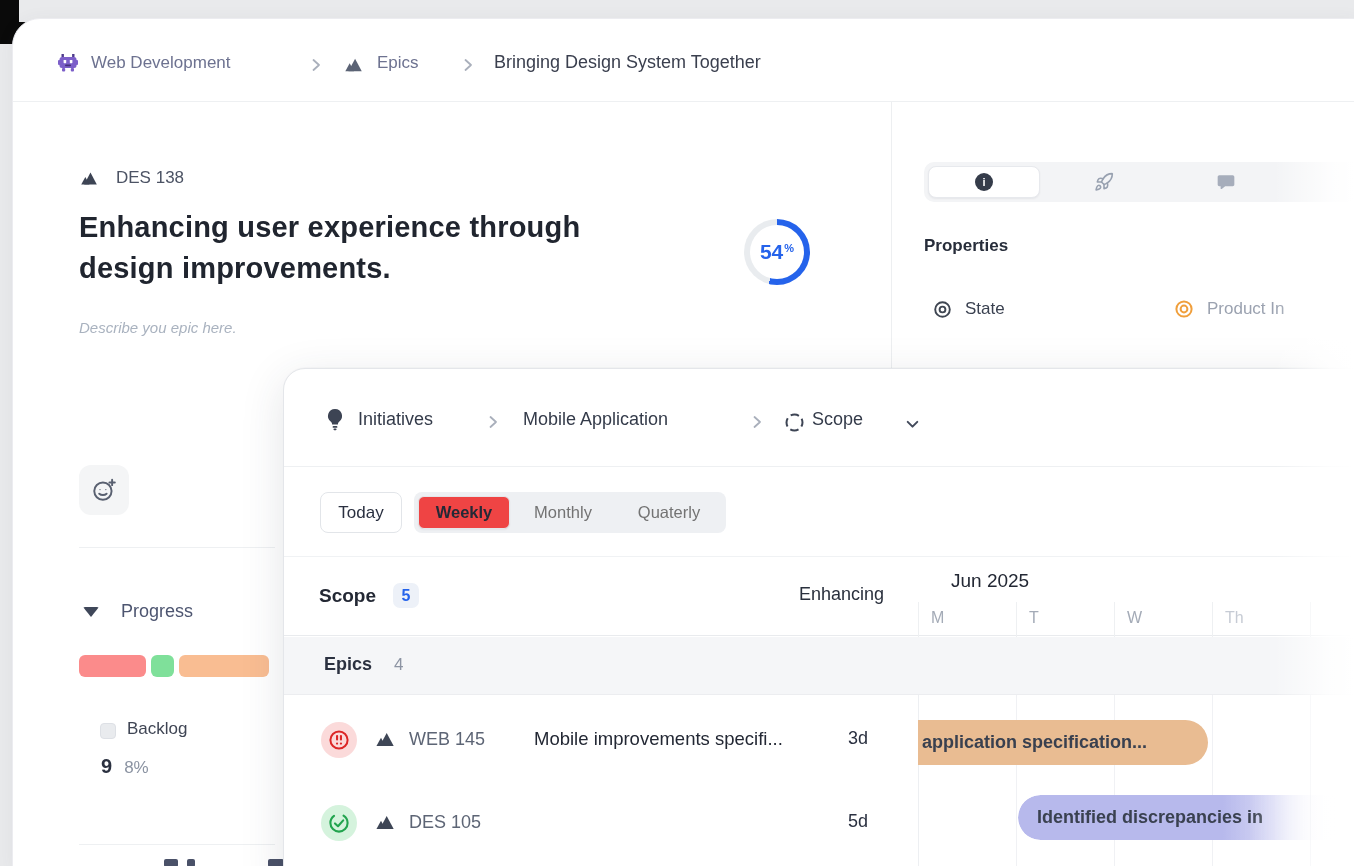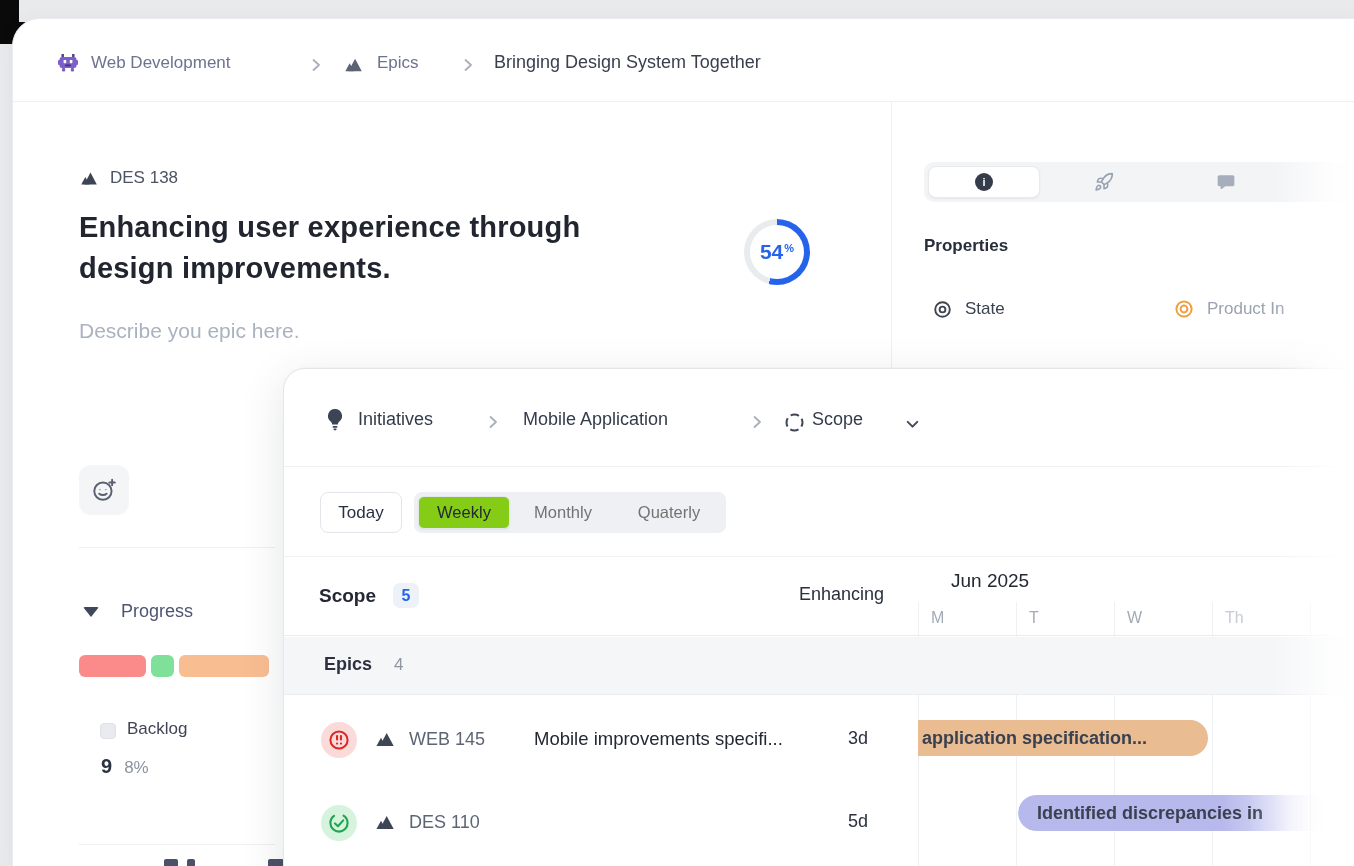"DES 138" .epic-id-row { gap: 12px -> 18px }
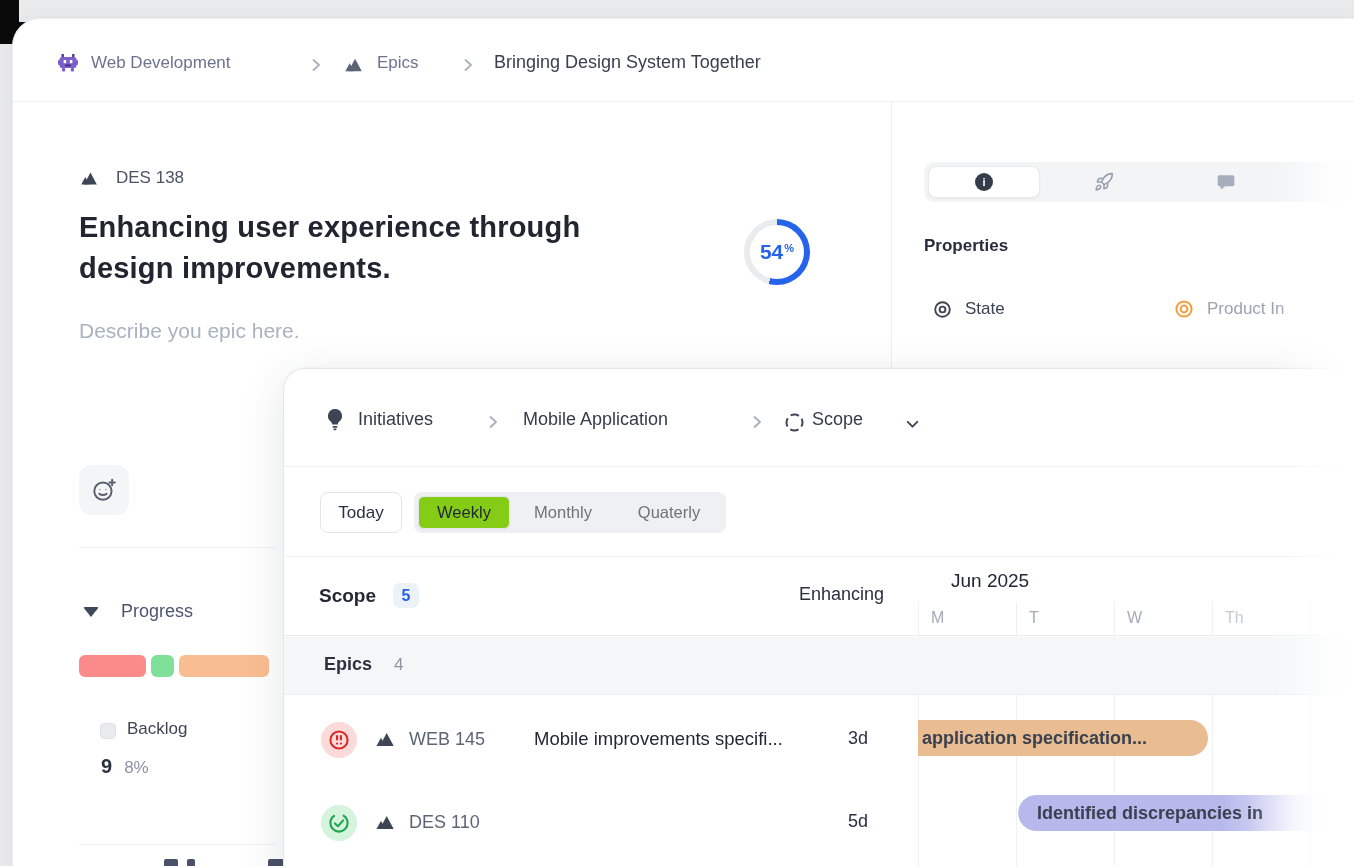"Describe you epic here." .epic-desc { font-size: 21px -> 15px; font-style: none -> italic }
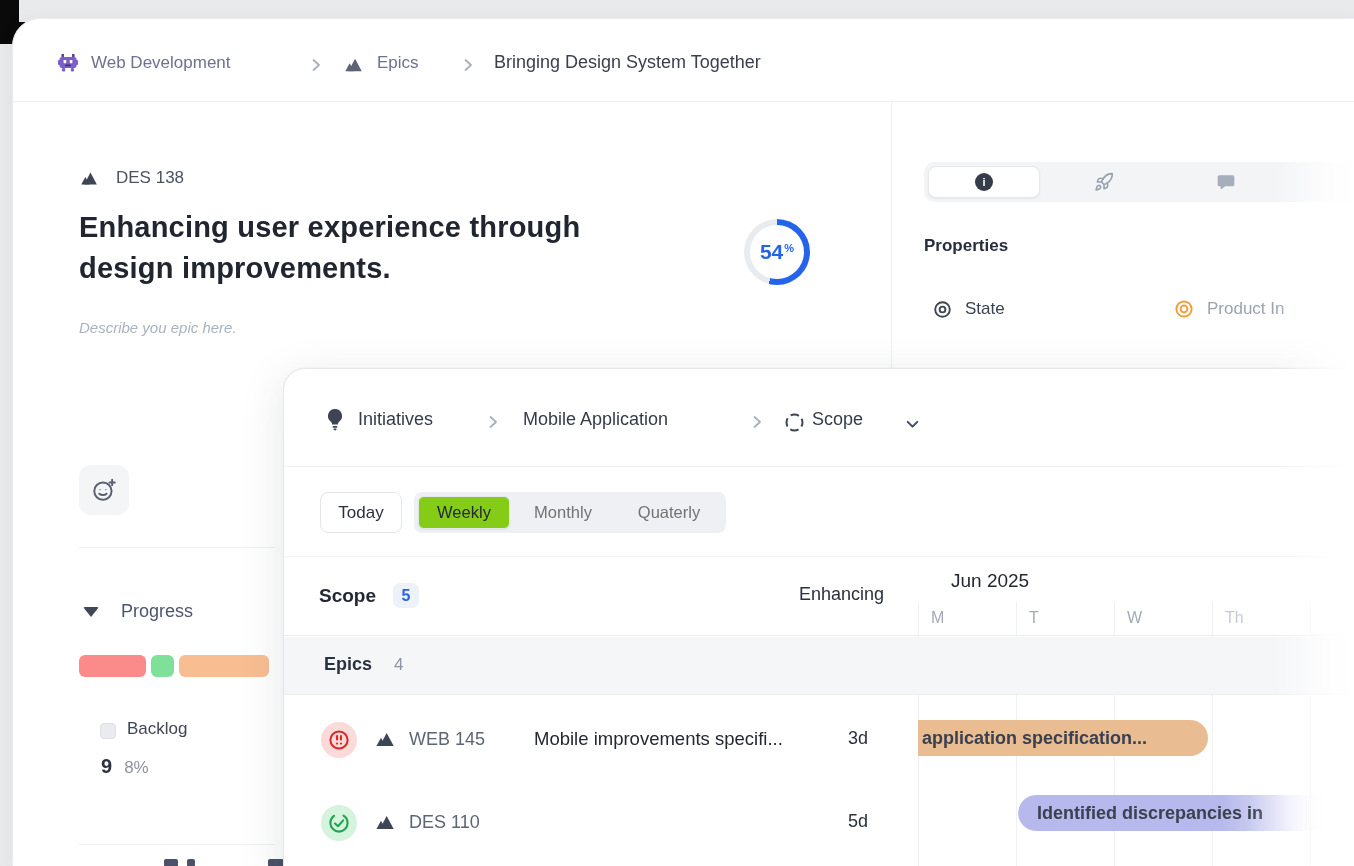"Weekly" .view-active { background: #84cc16 -> #ef4444; font-weight: 400 -> 700 }
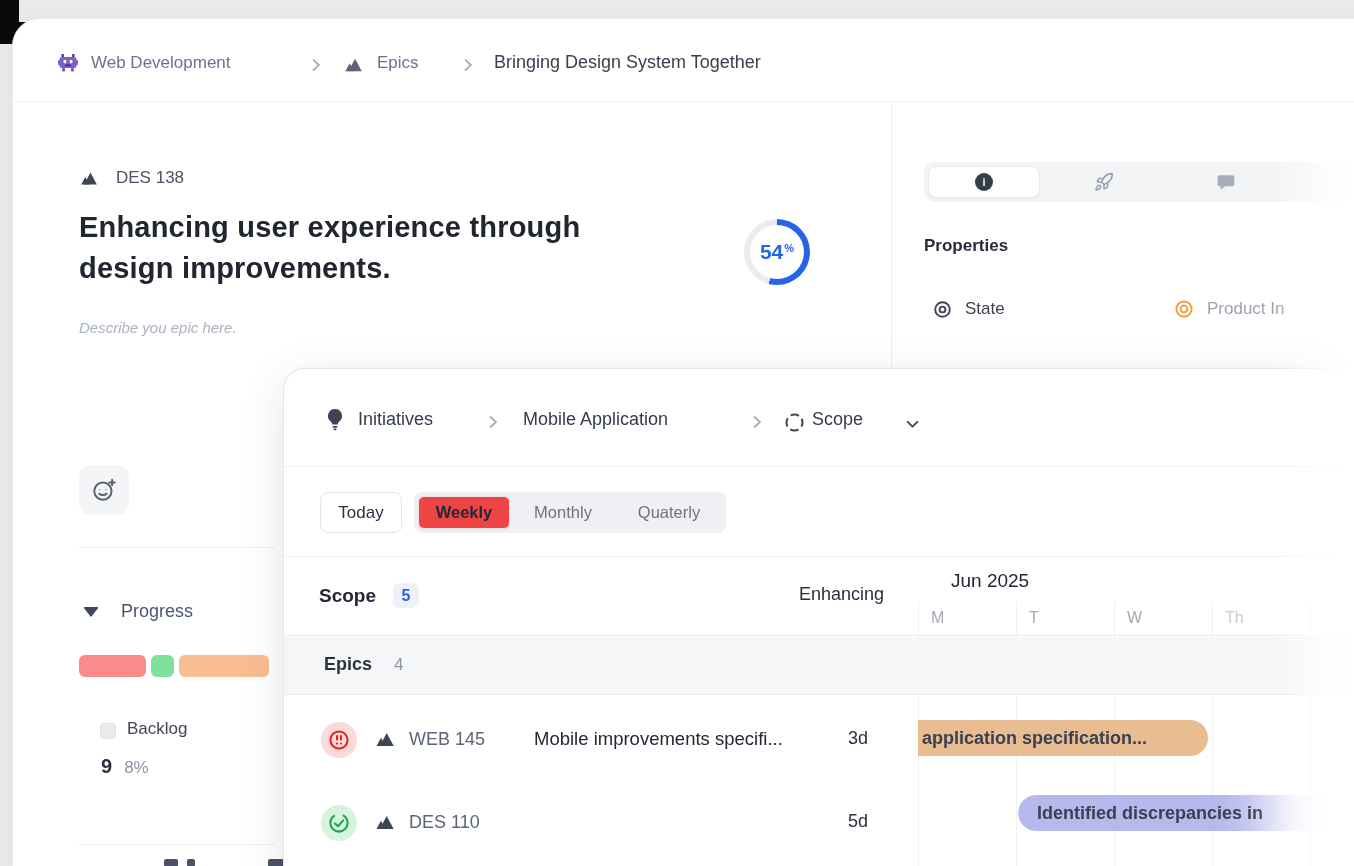"application specification..." .bar { height: 36px -> 45px }
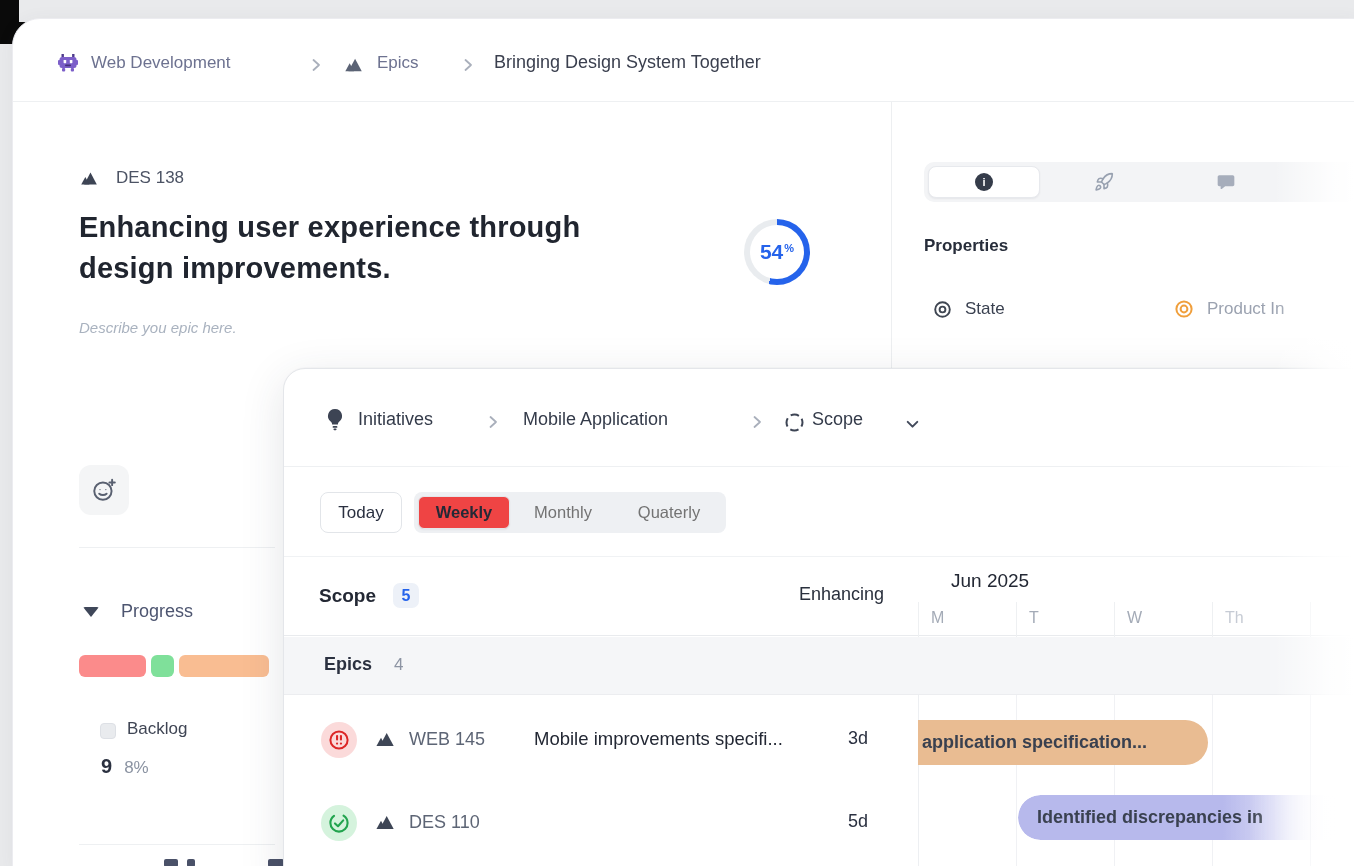"DES 110" span.row-id { text: 110 -> 105 }
